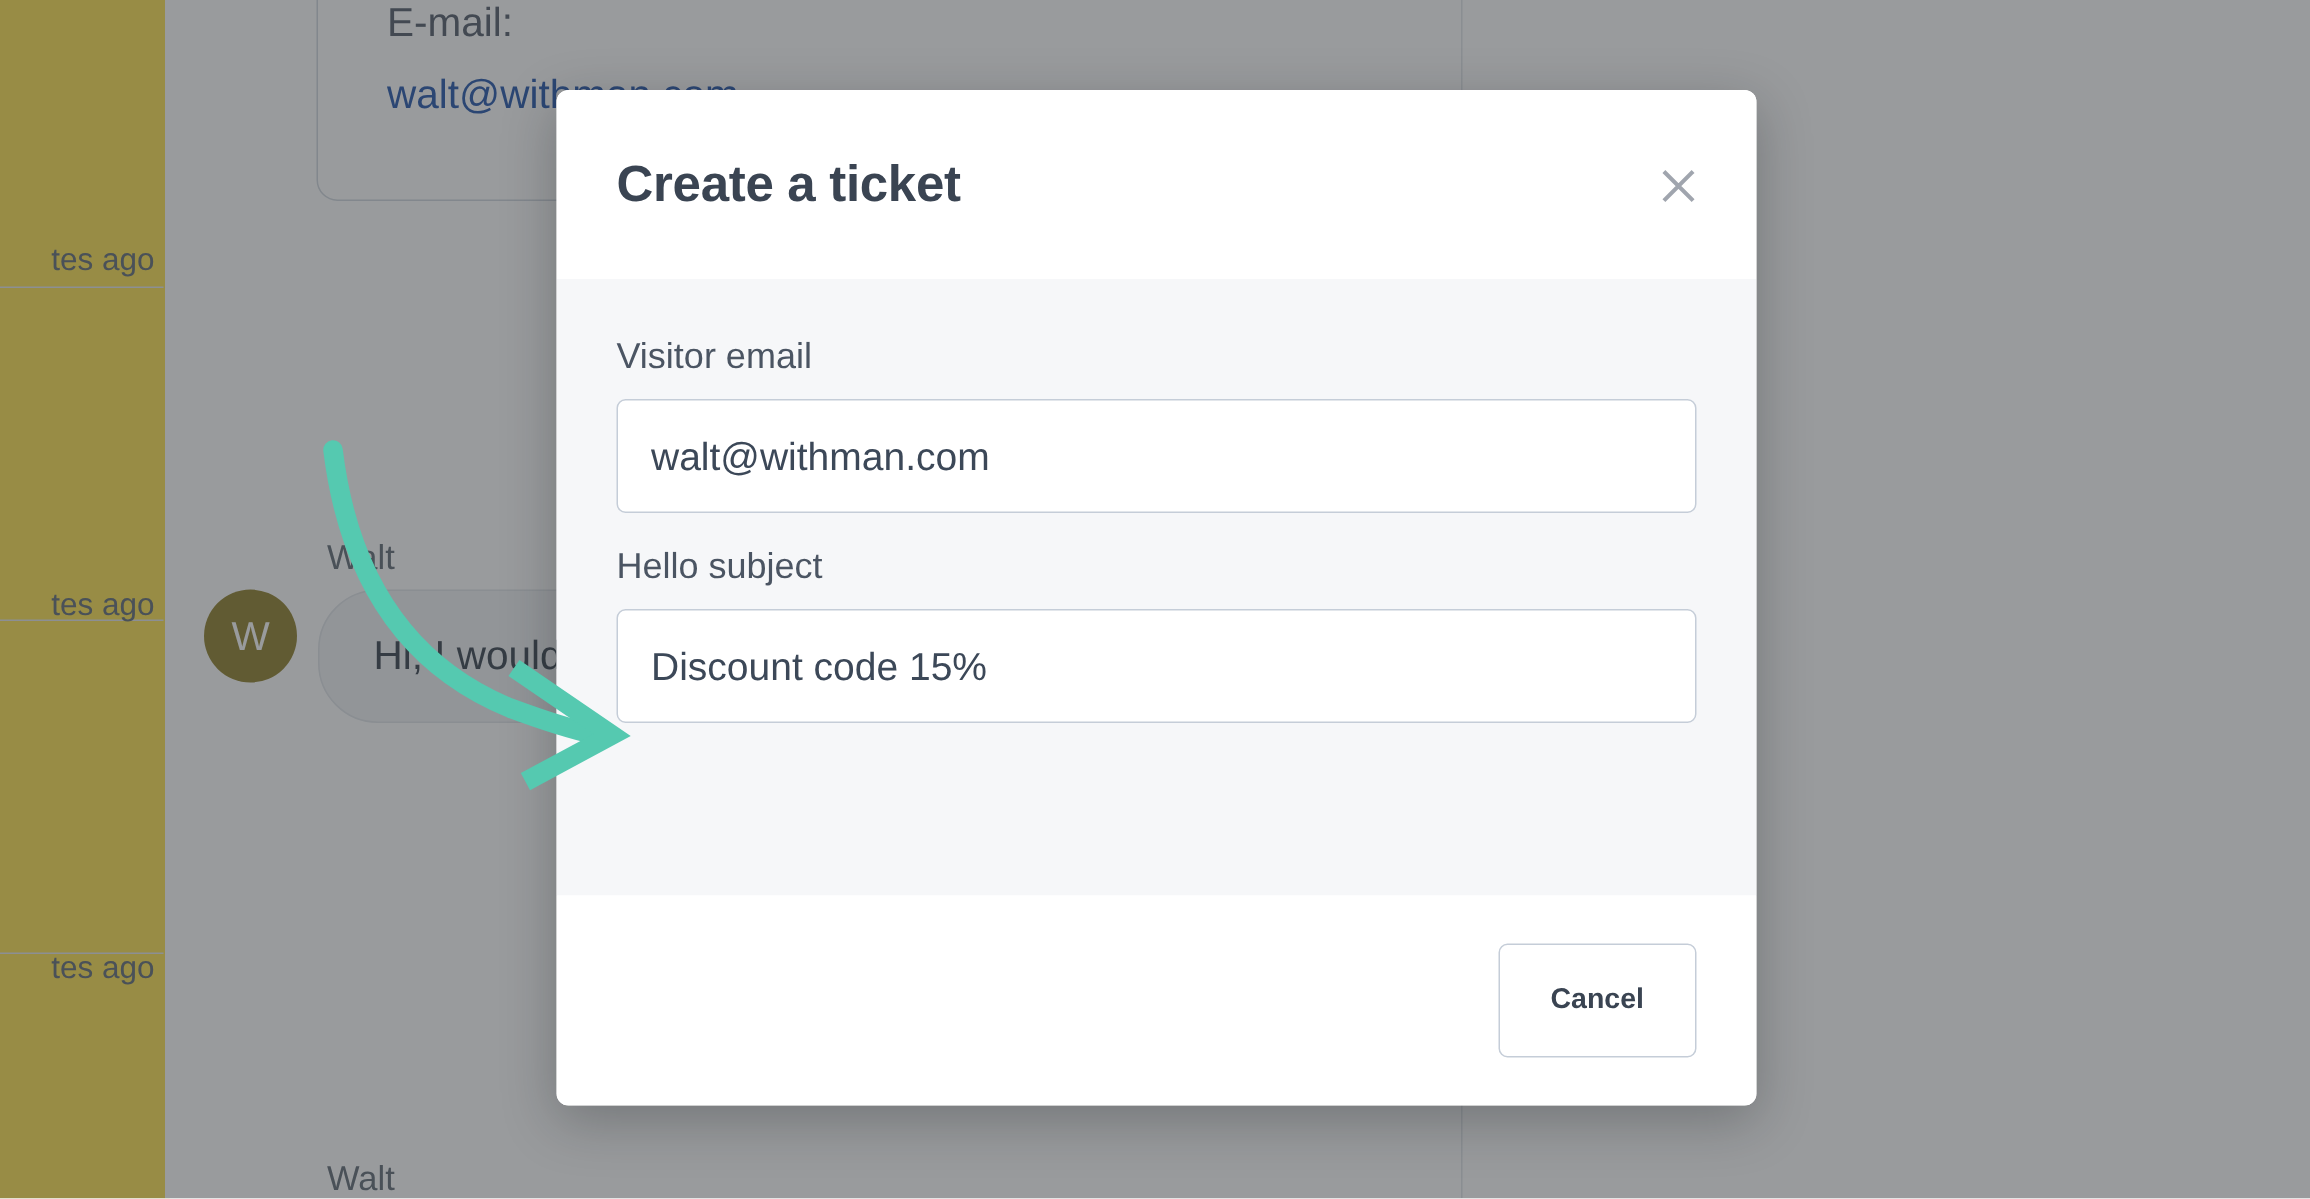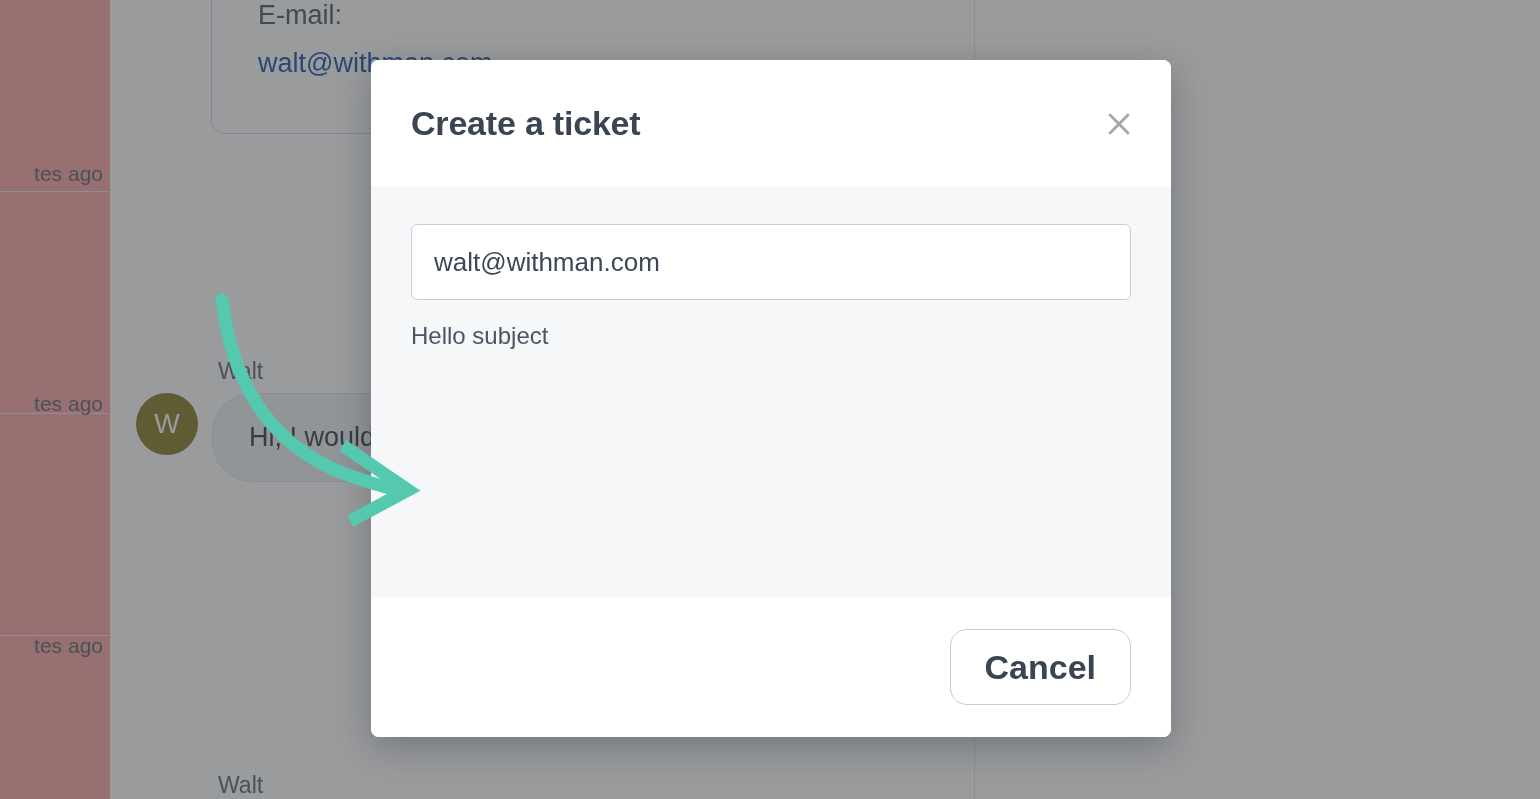"tes ago" .conv-list { background: #fca5a5 -> #fde047 }
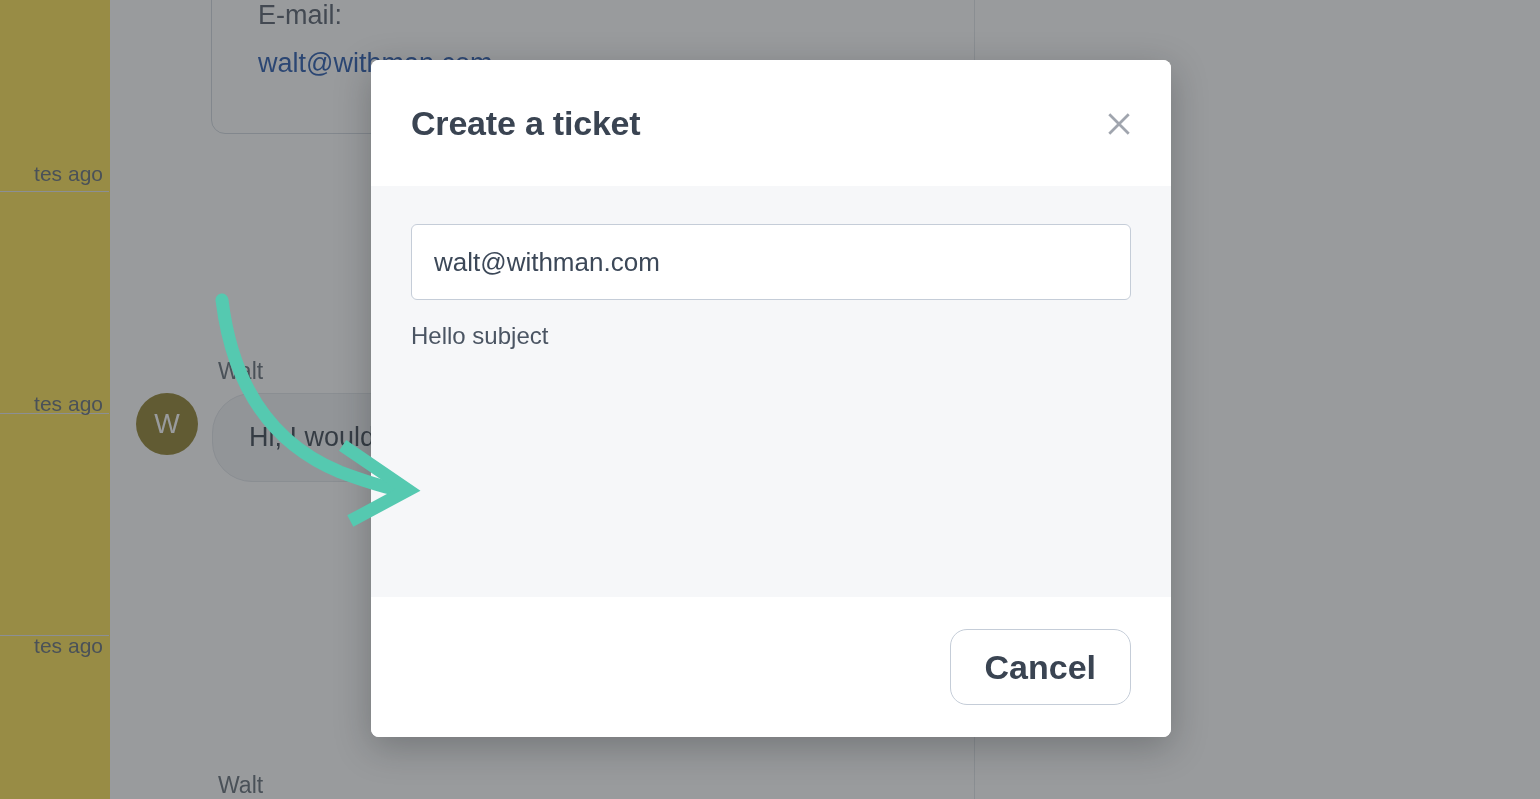"Visitor email" div.field-label { html: none -> <div>Visitor email</div> }
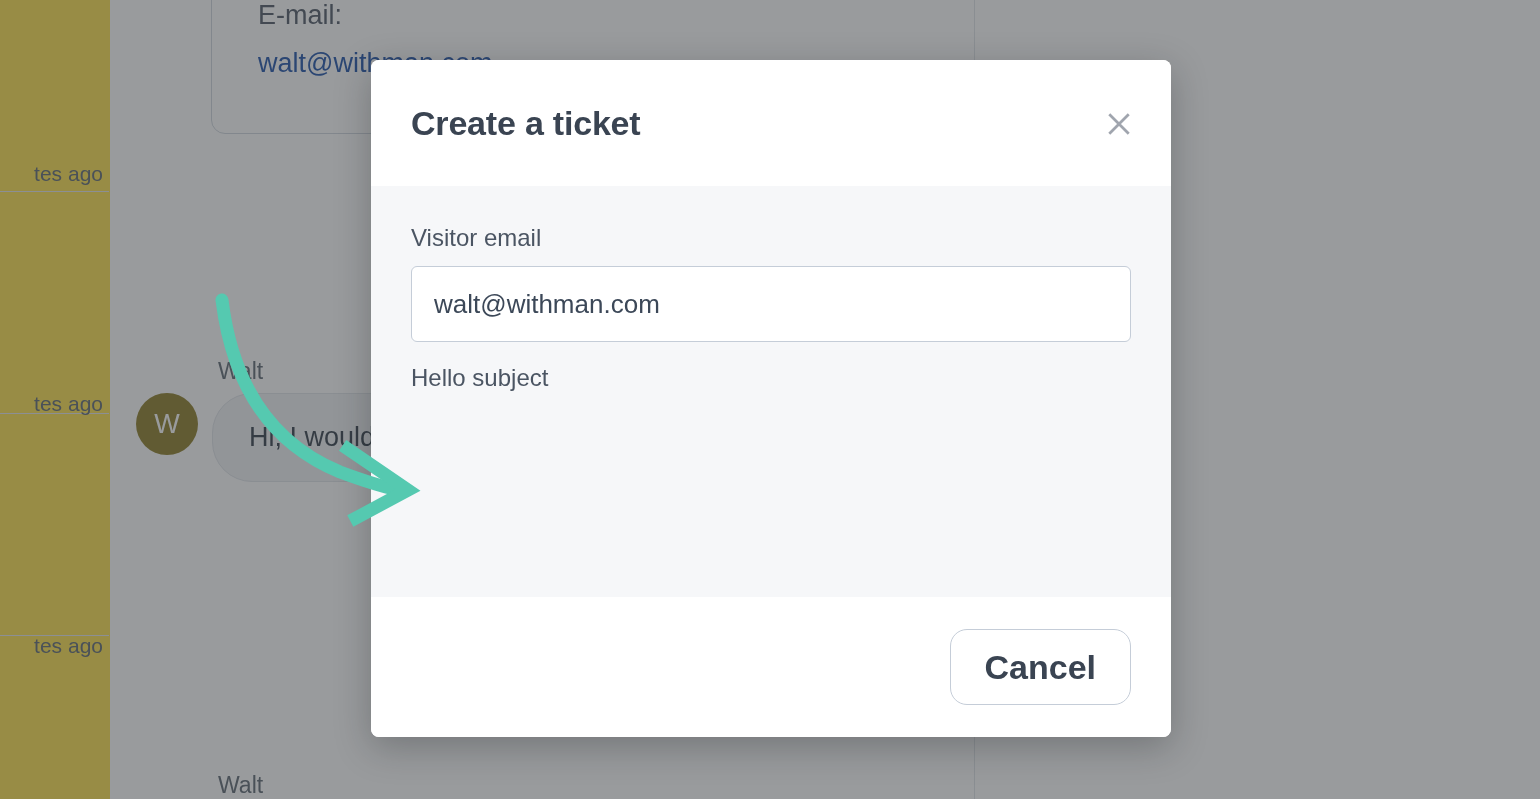"Discount code 15%" input.field-input { html: none -> <input> }
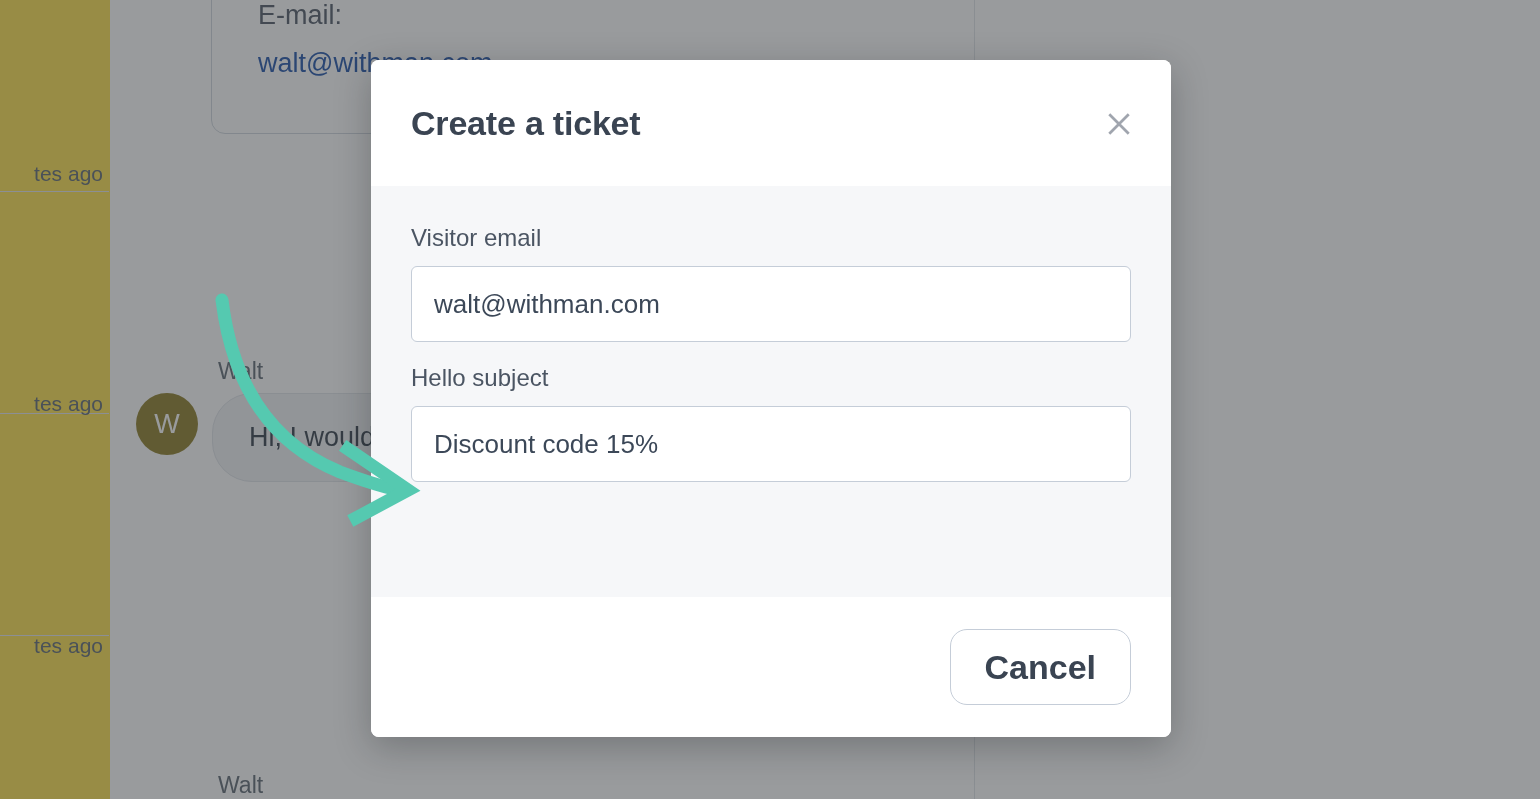"Cancel" .btn { border-radius: 17px -> 6px; font-size: 34px -> 19px }
